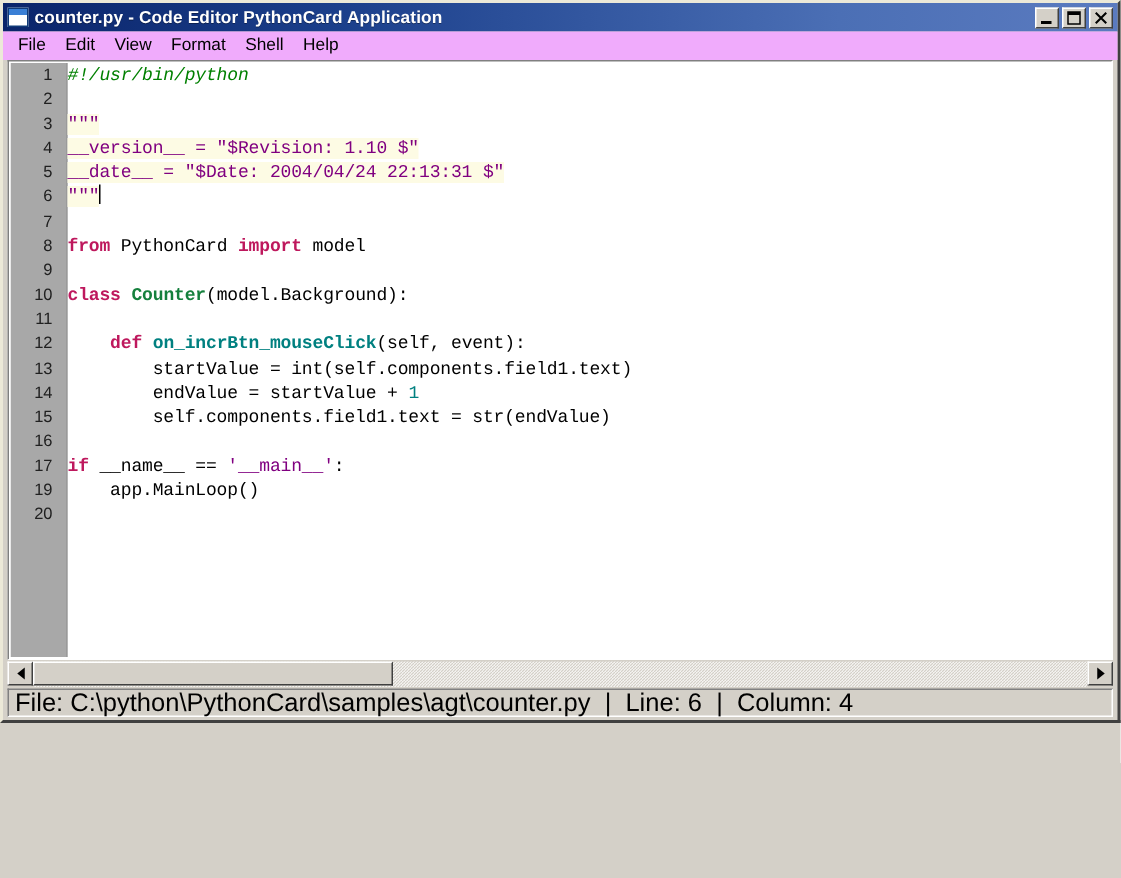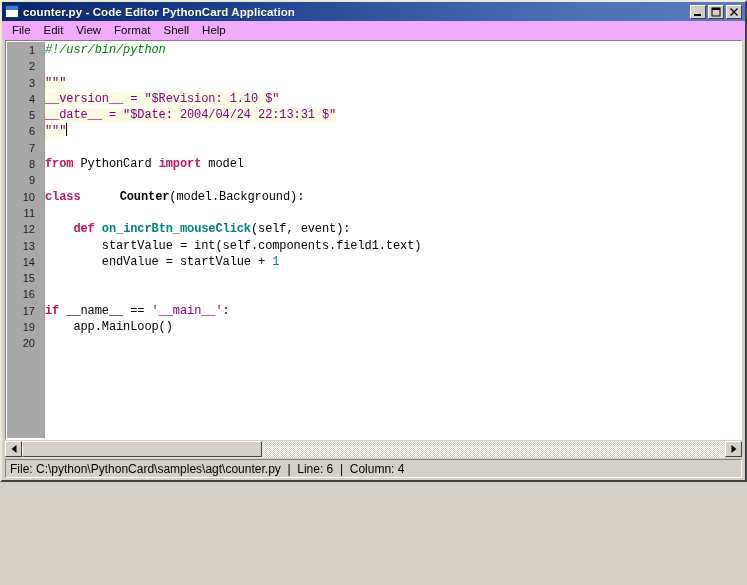"Counter" .cls { color: #000000 -> #15803d; margin-left: 32px -> none }
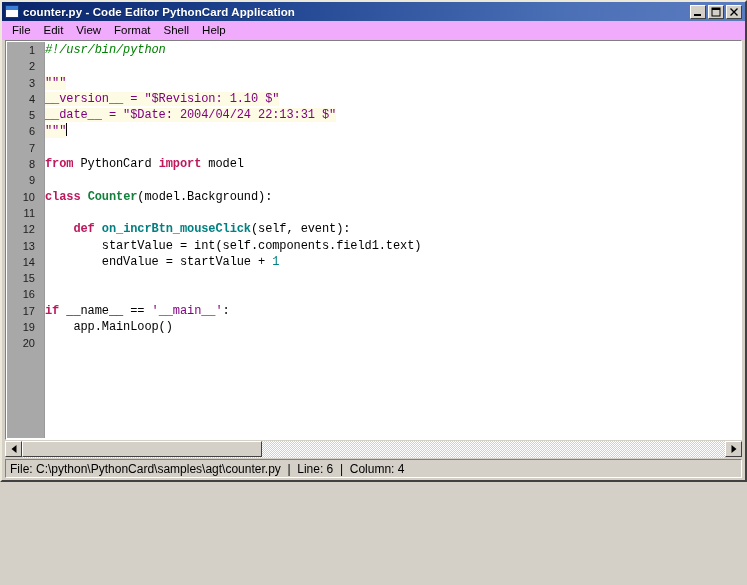"self.components.field1.text =" div.ltext { html: none -> <div><span> self.components.field1.text = str(endValue)</span></div> }
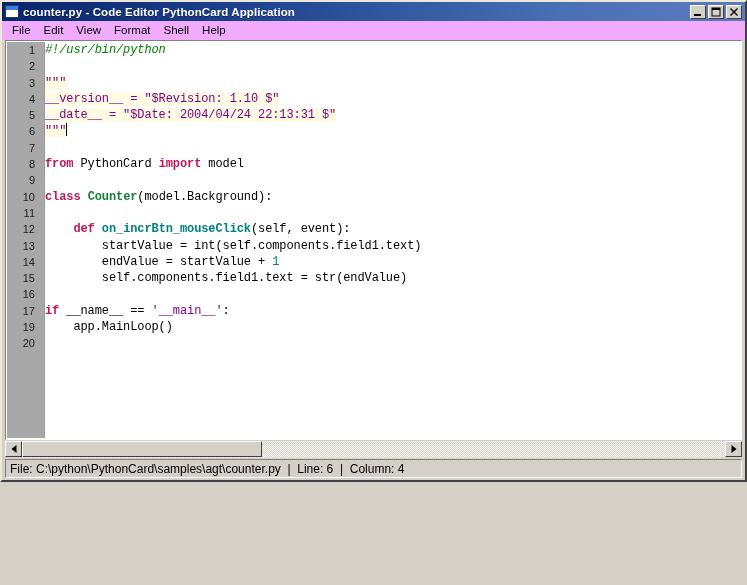"File:" .status-text { font-size: 12px -> 17px }
